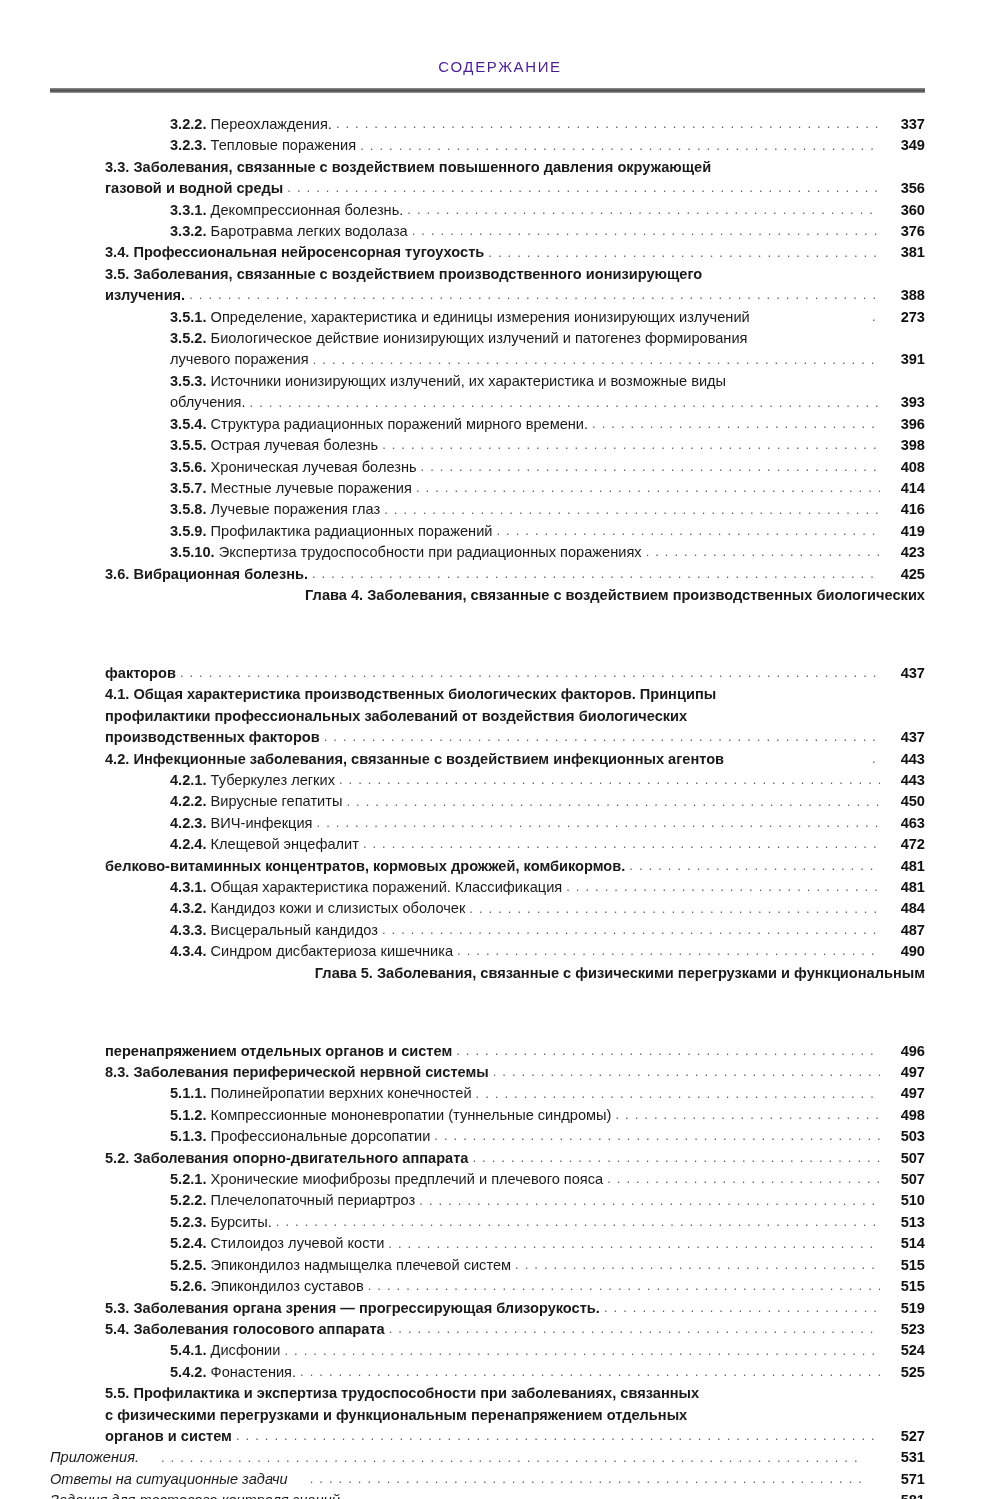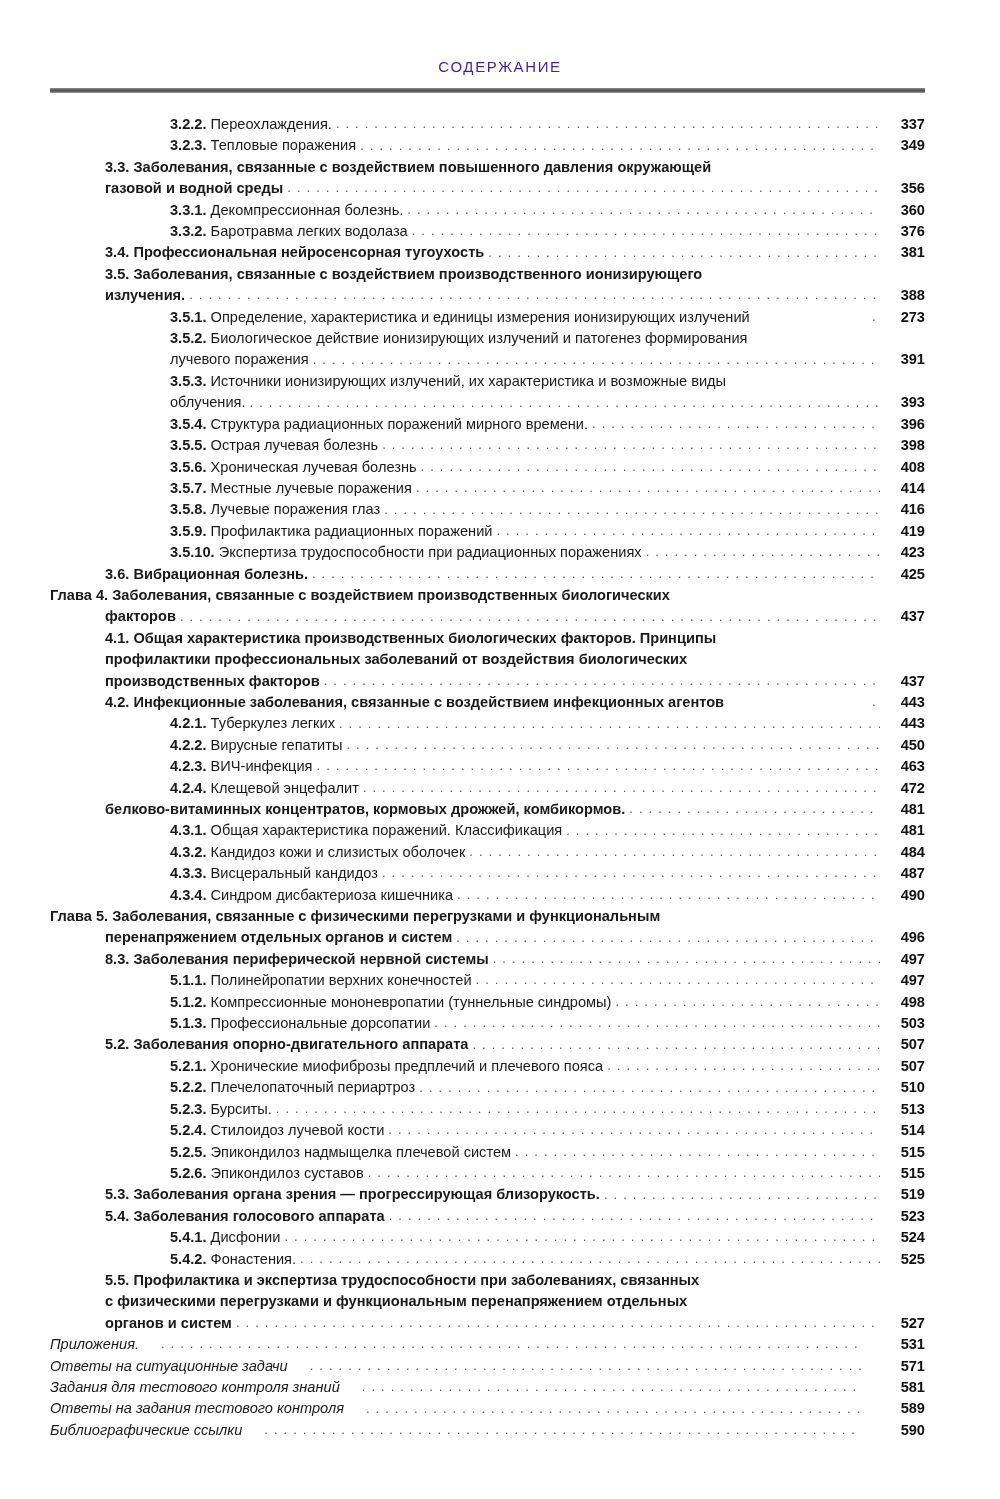"Глава 4. Заболевания, связанные с" .lvl-chapter { flex-direction: none -> column }
